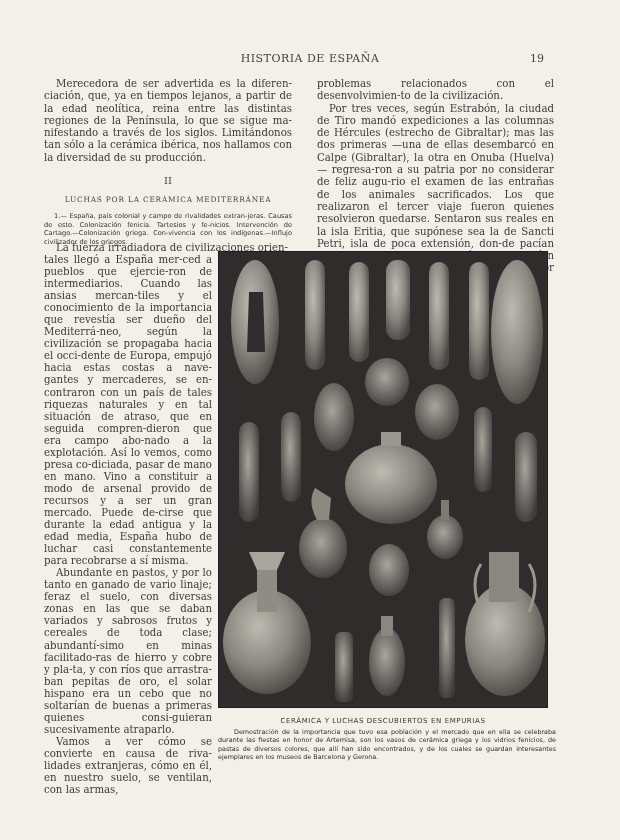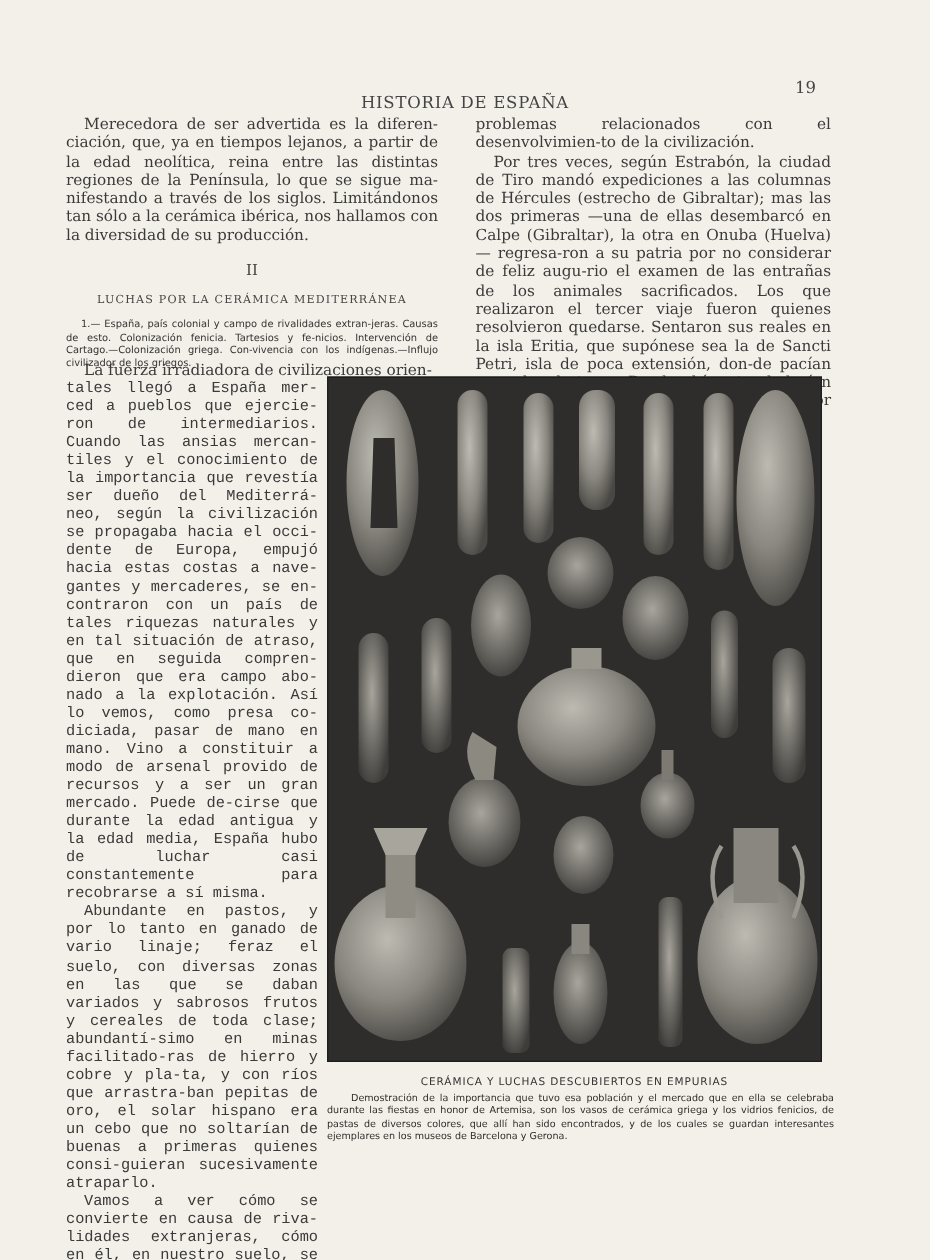"HISTORIA DE ESPAÑA" .running-head { top: 62px -> 52px }
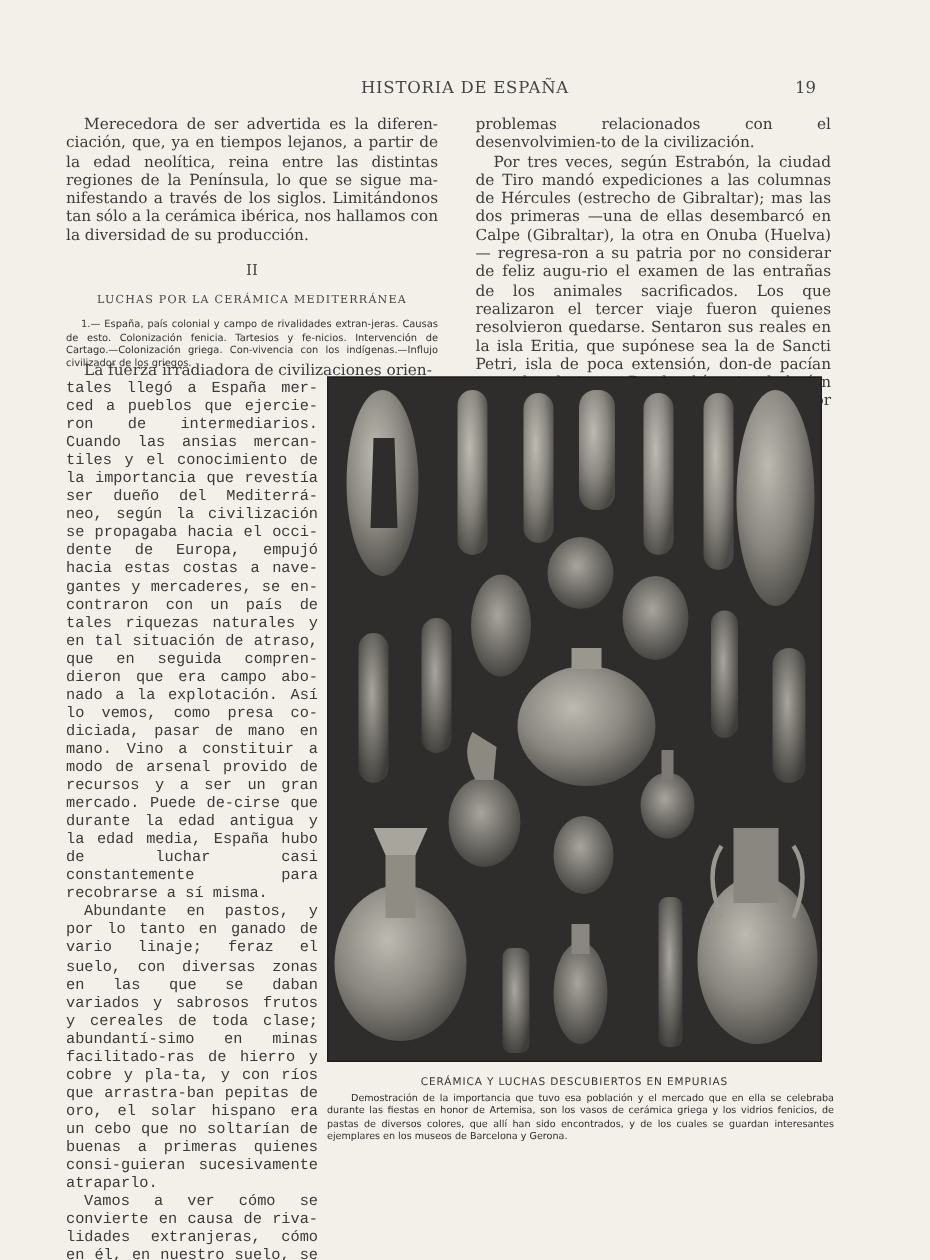"tales llegó a España mer-ced" .col-narrow .p { font-family: Liberation Mono, monospace -> none }
